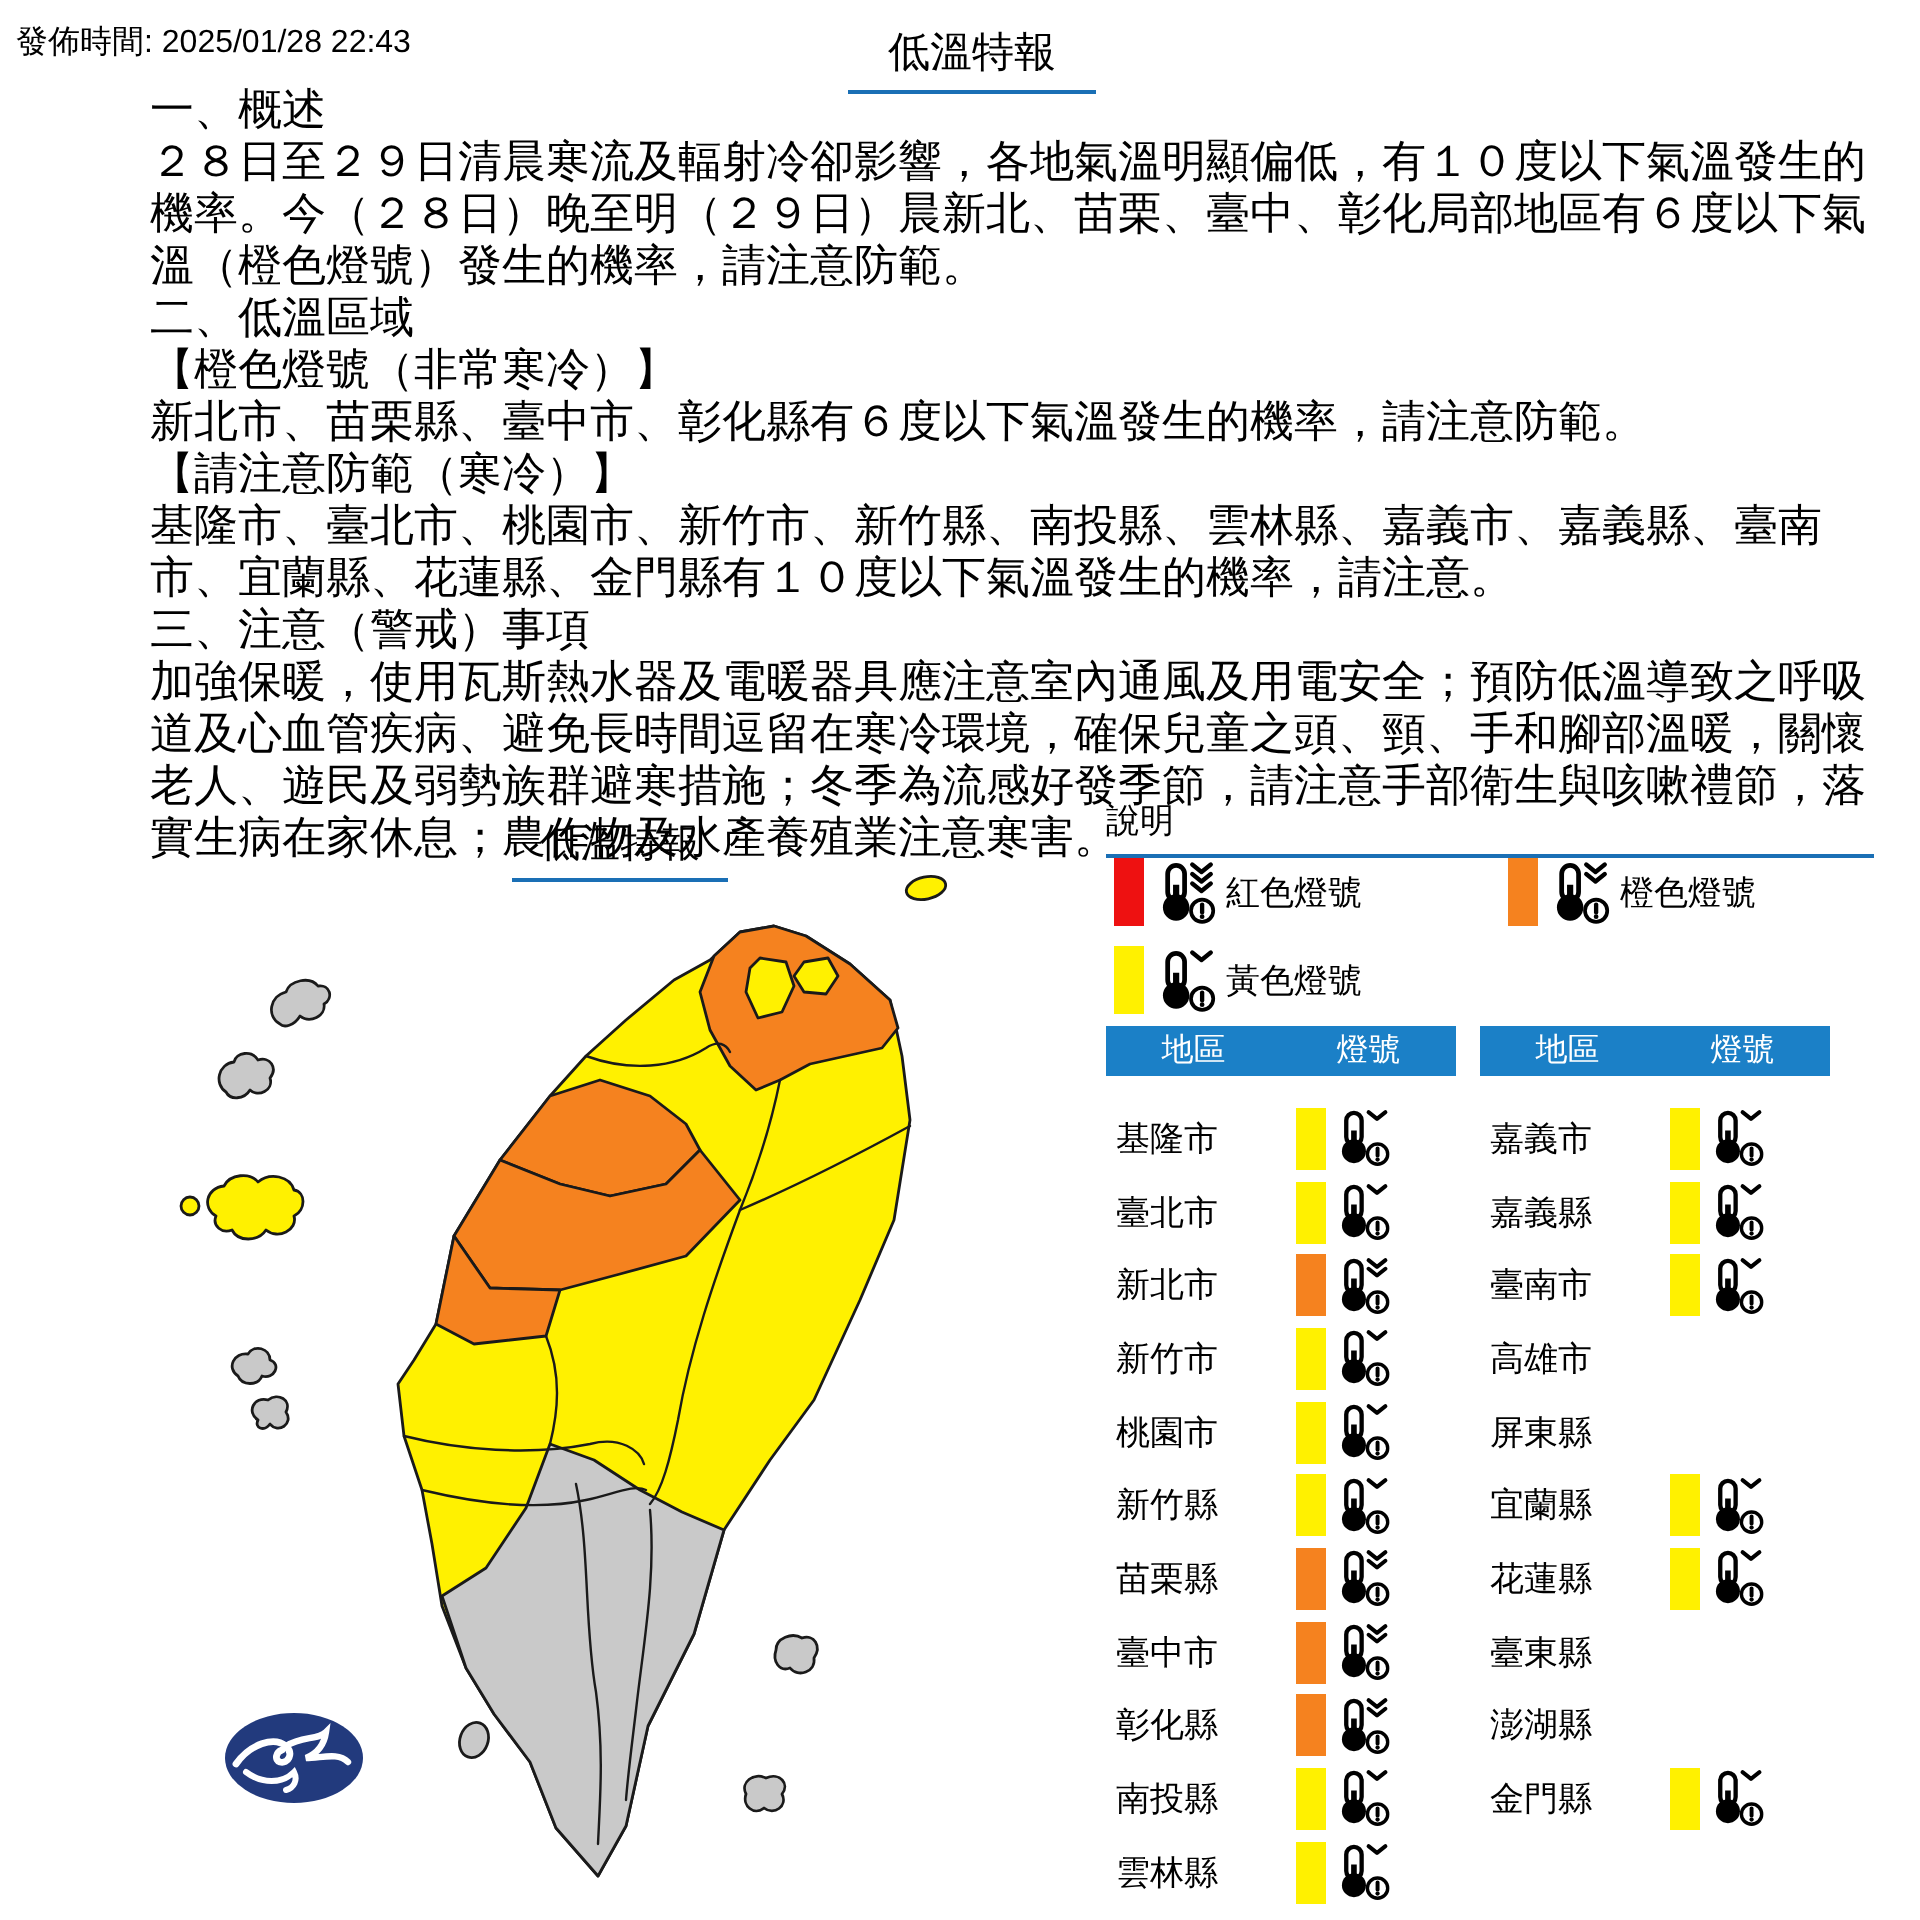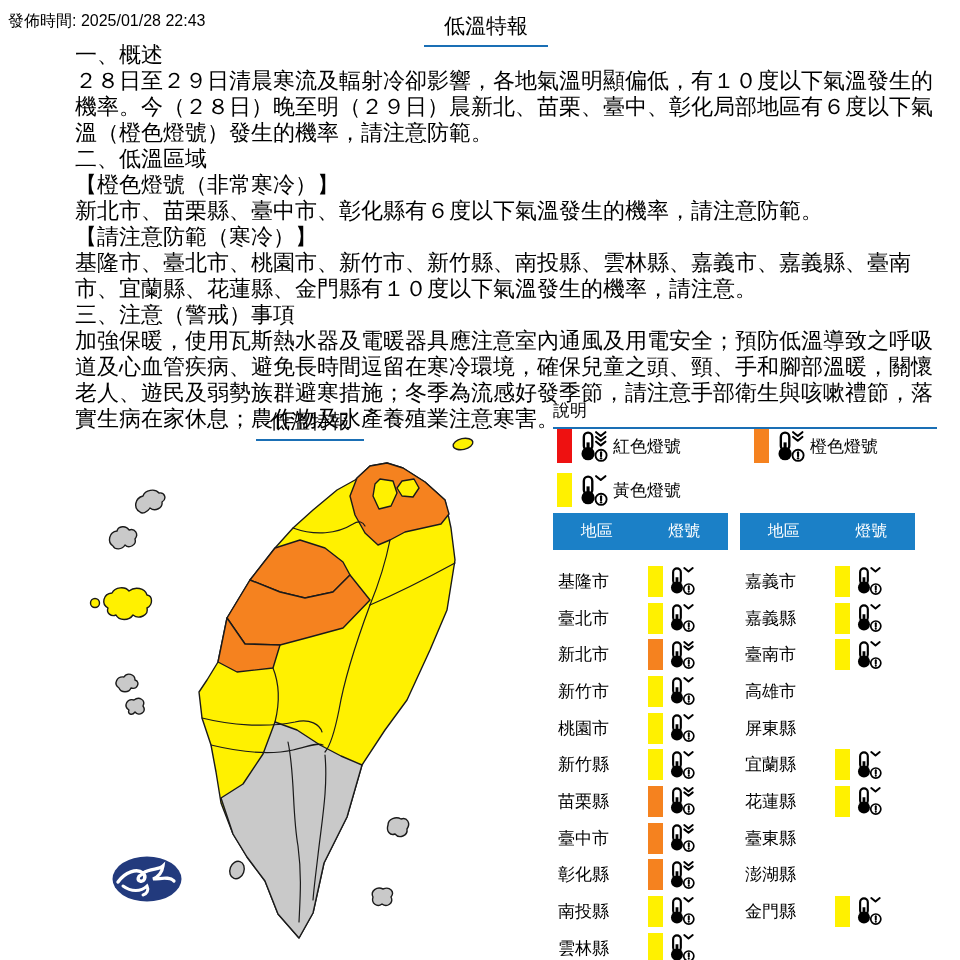"地區" .thead { height: 37px -> 25px }
